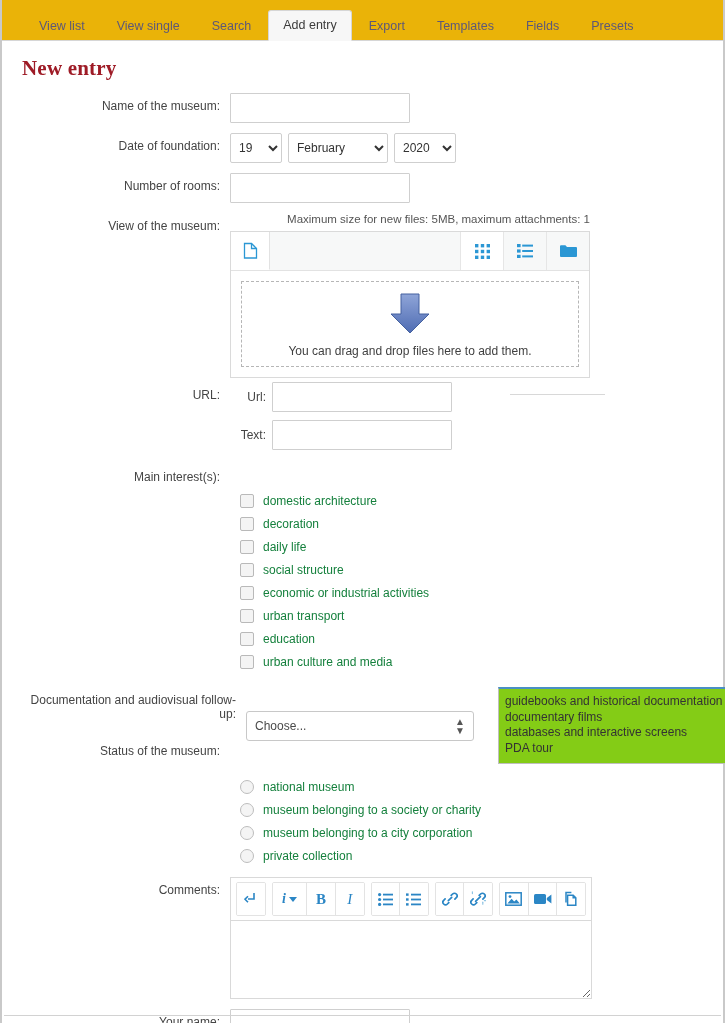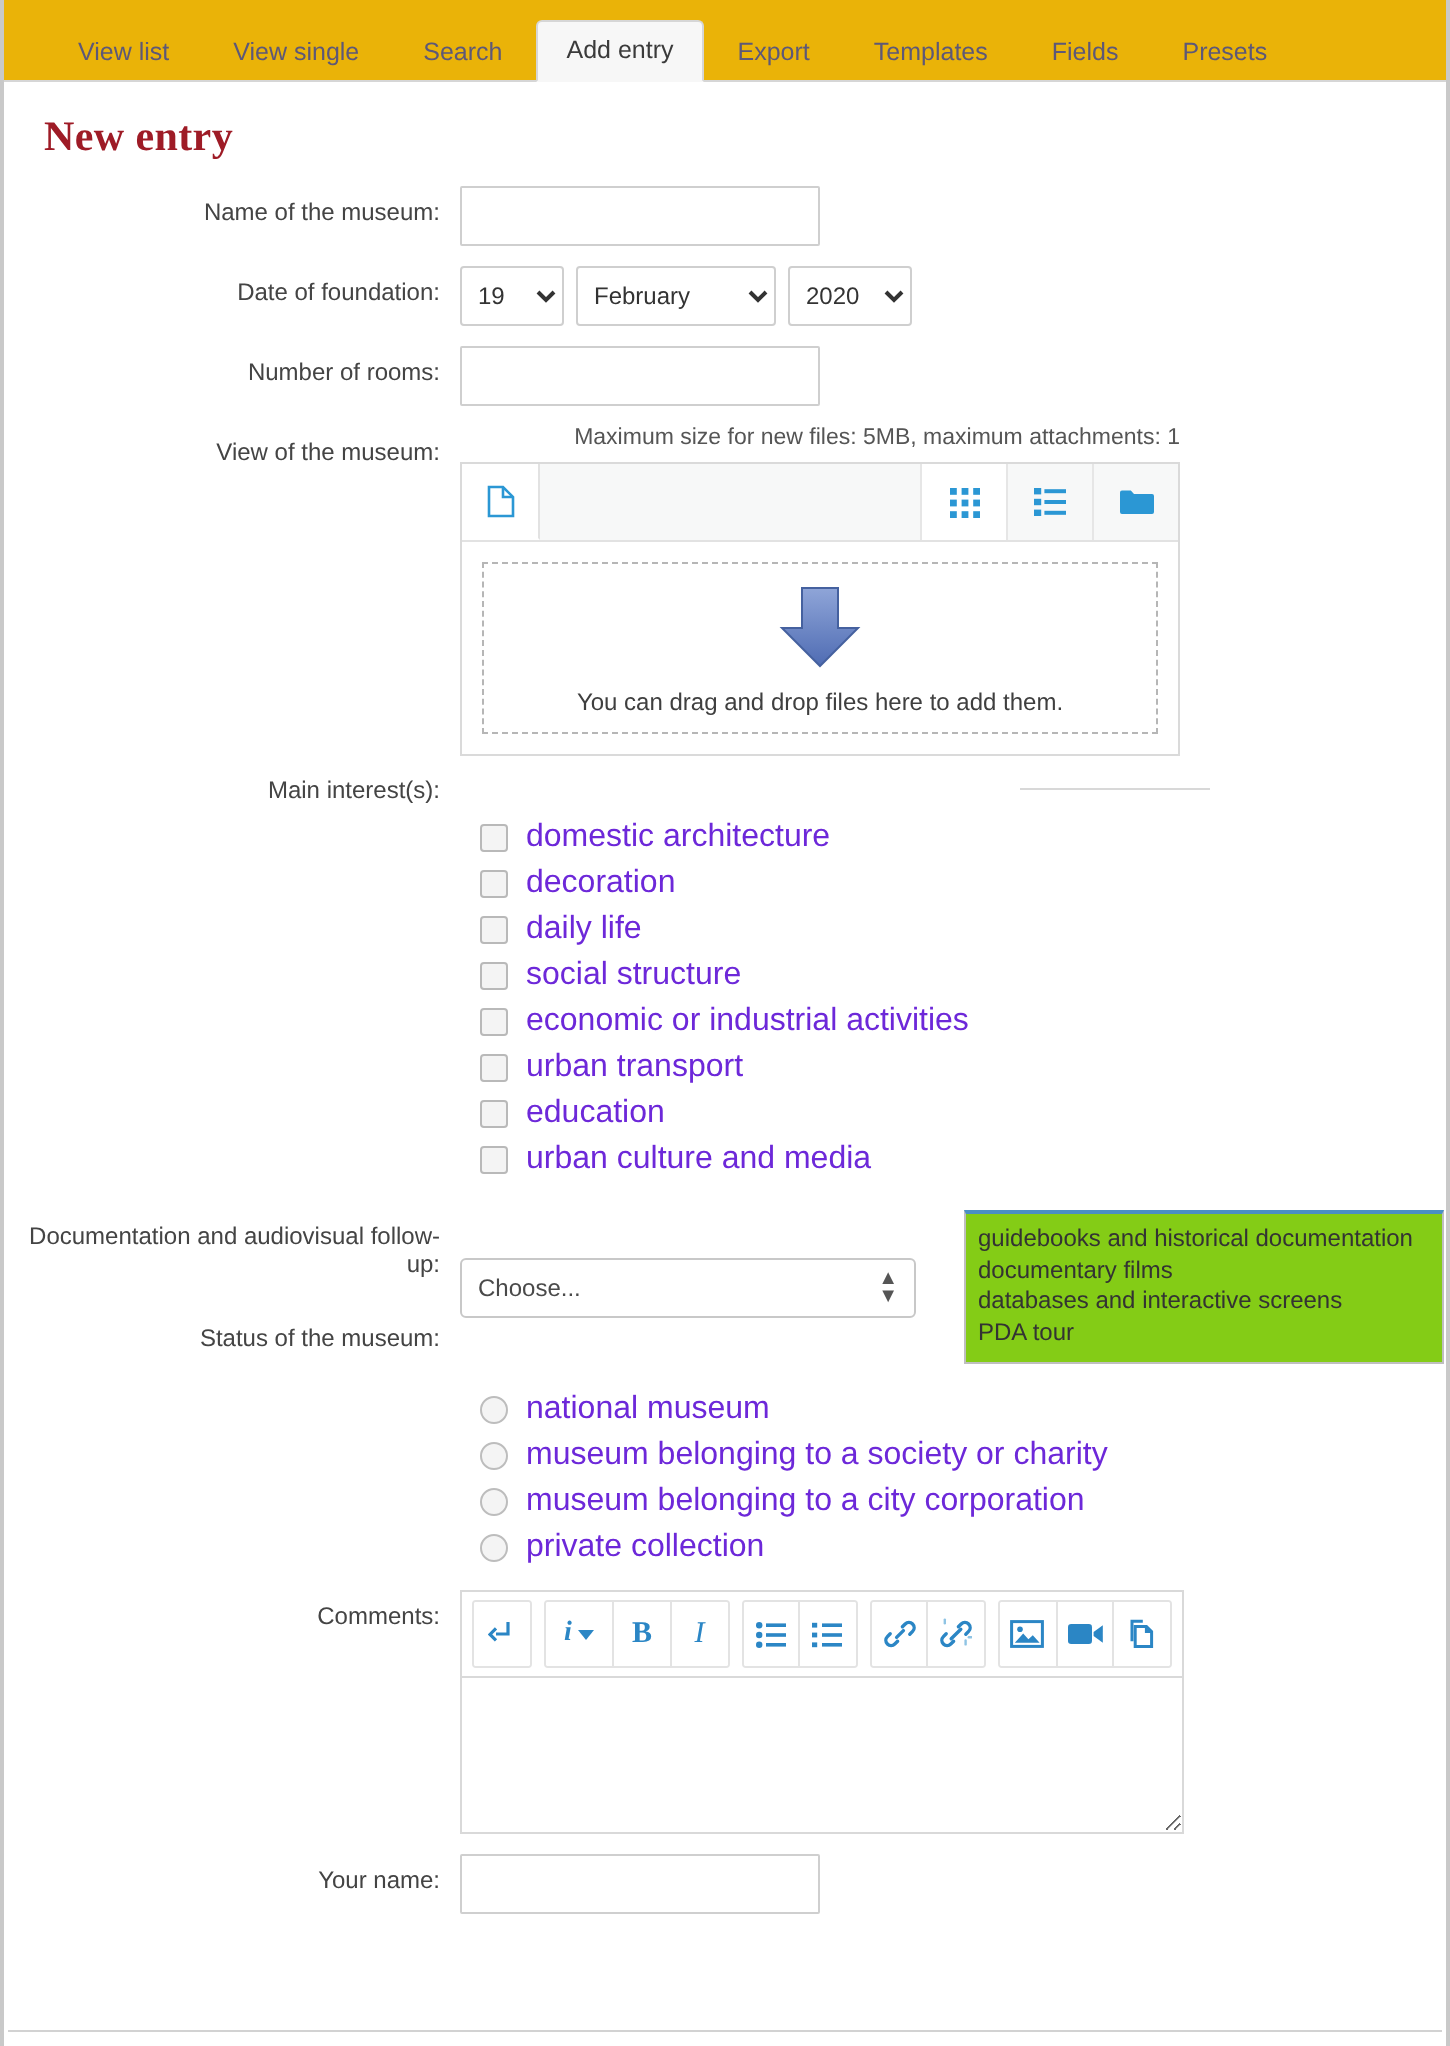"URL:" div.row { html: none -> <div> <div>URL:</div> <div> <div> <div>Url:</div> <input> </div> <div> <div>Text:</div> <input> </div> </div> </div> }
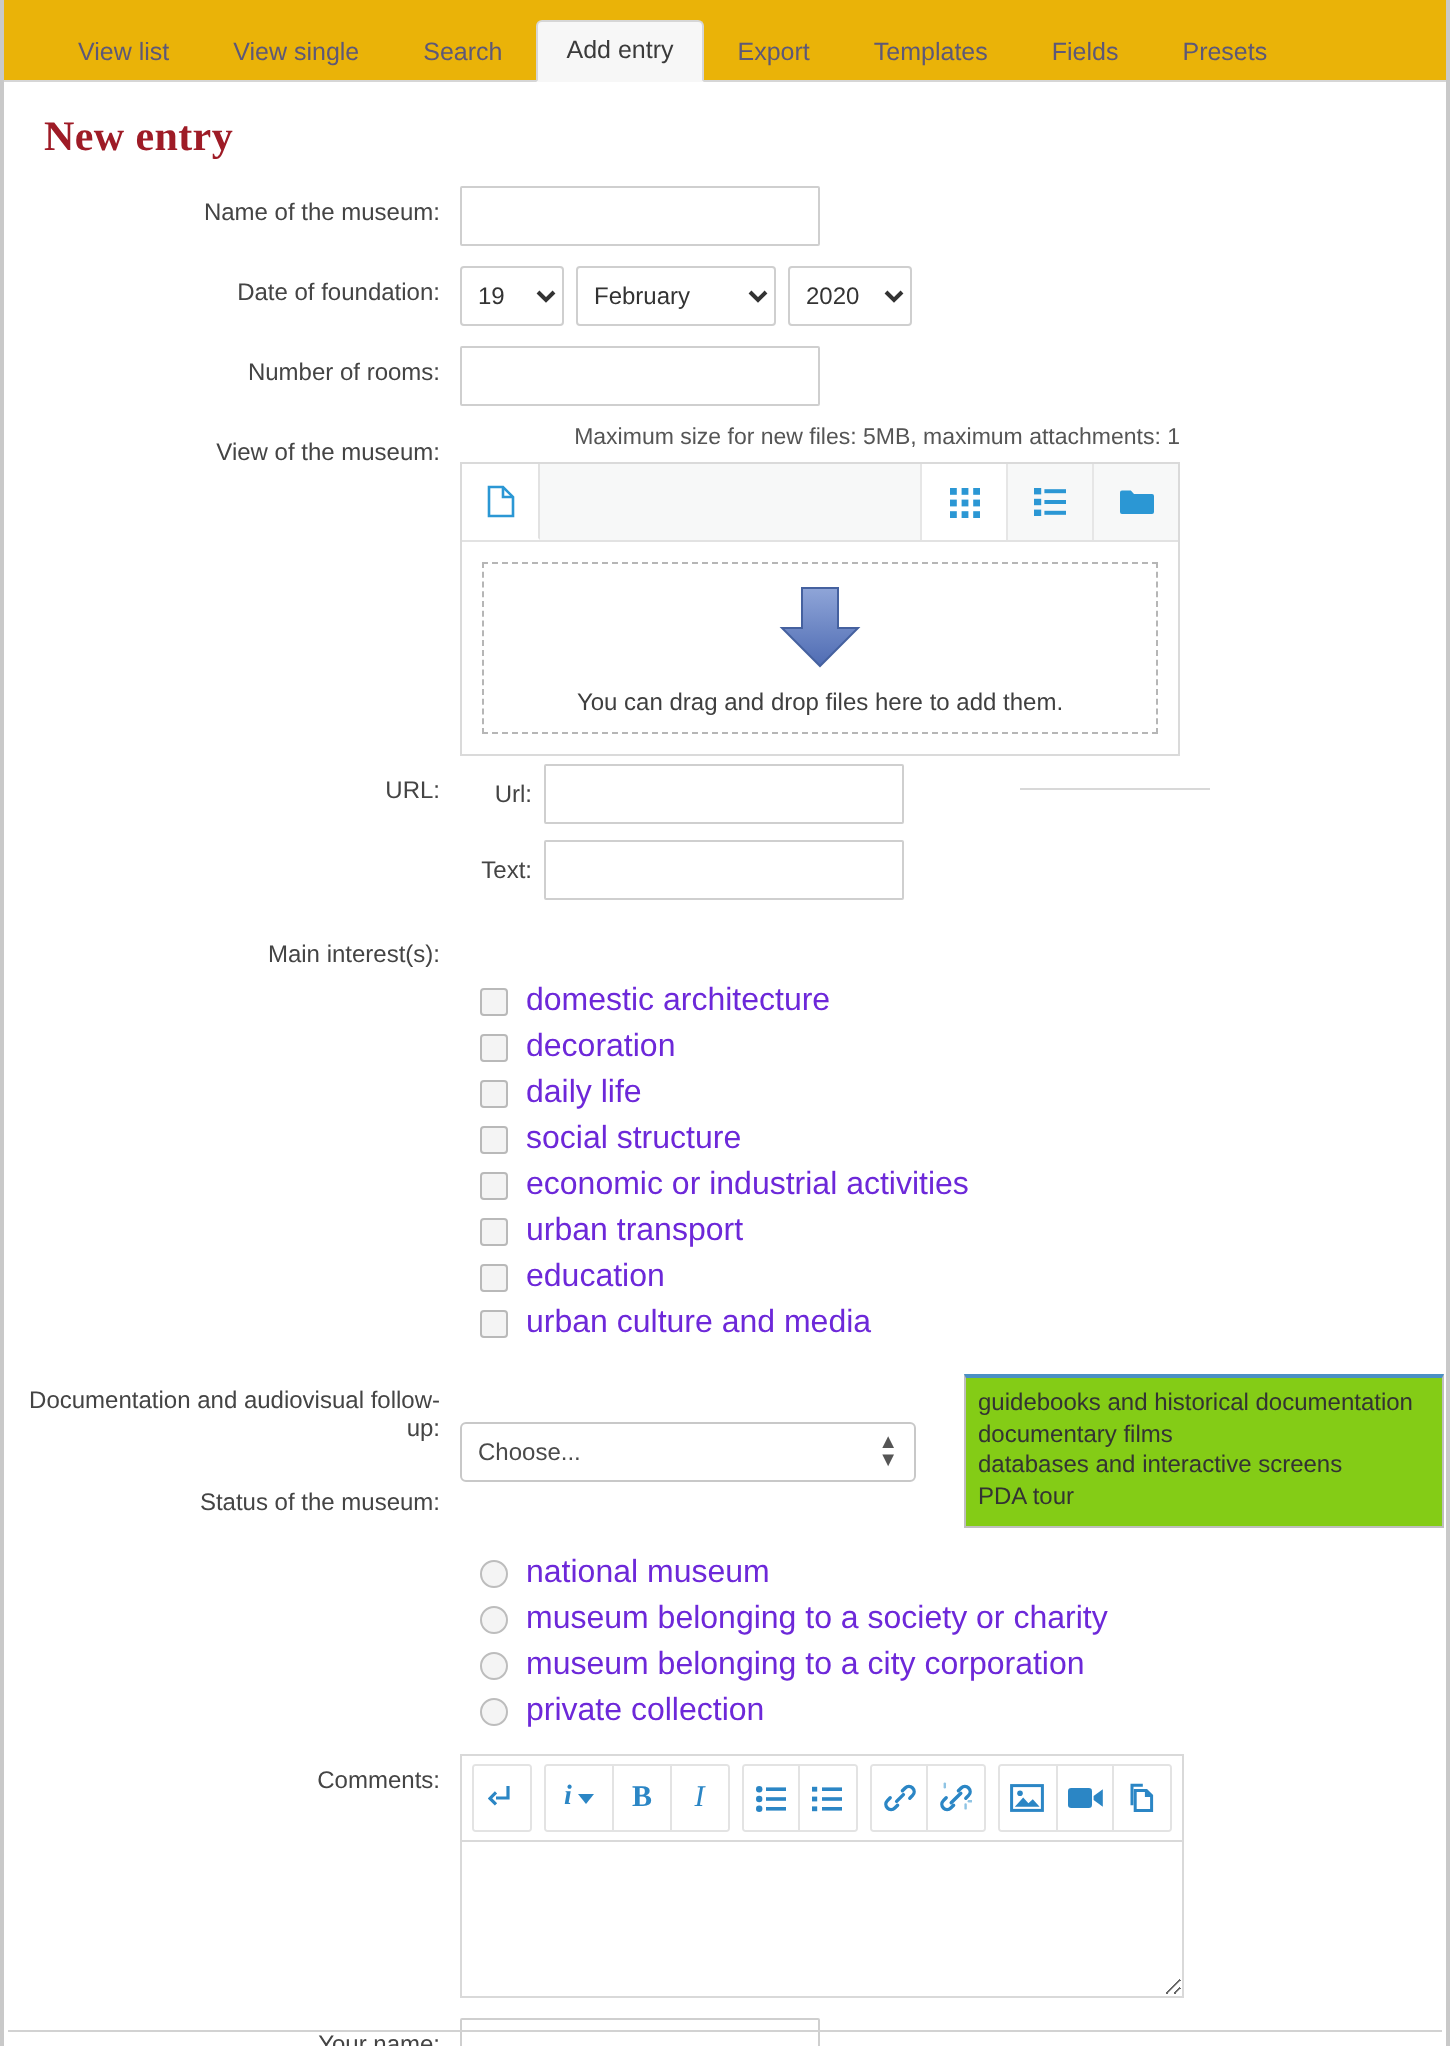"domestic architecture" .opt .otxt { color: #6d28d9 -> #15803d; font-size: 16px -> 12px }
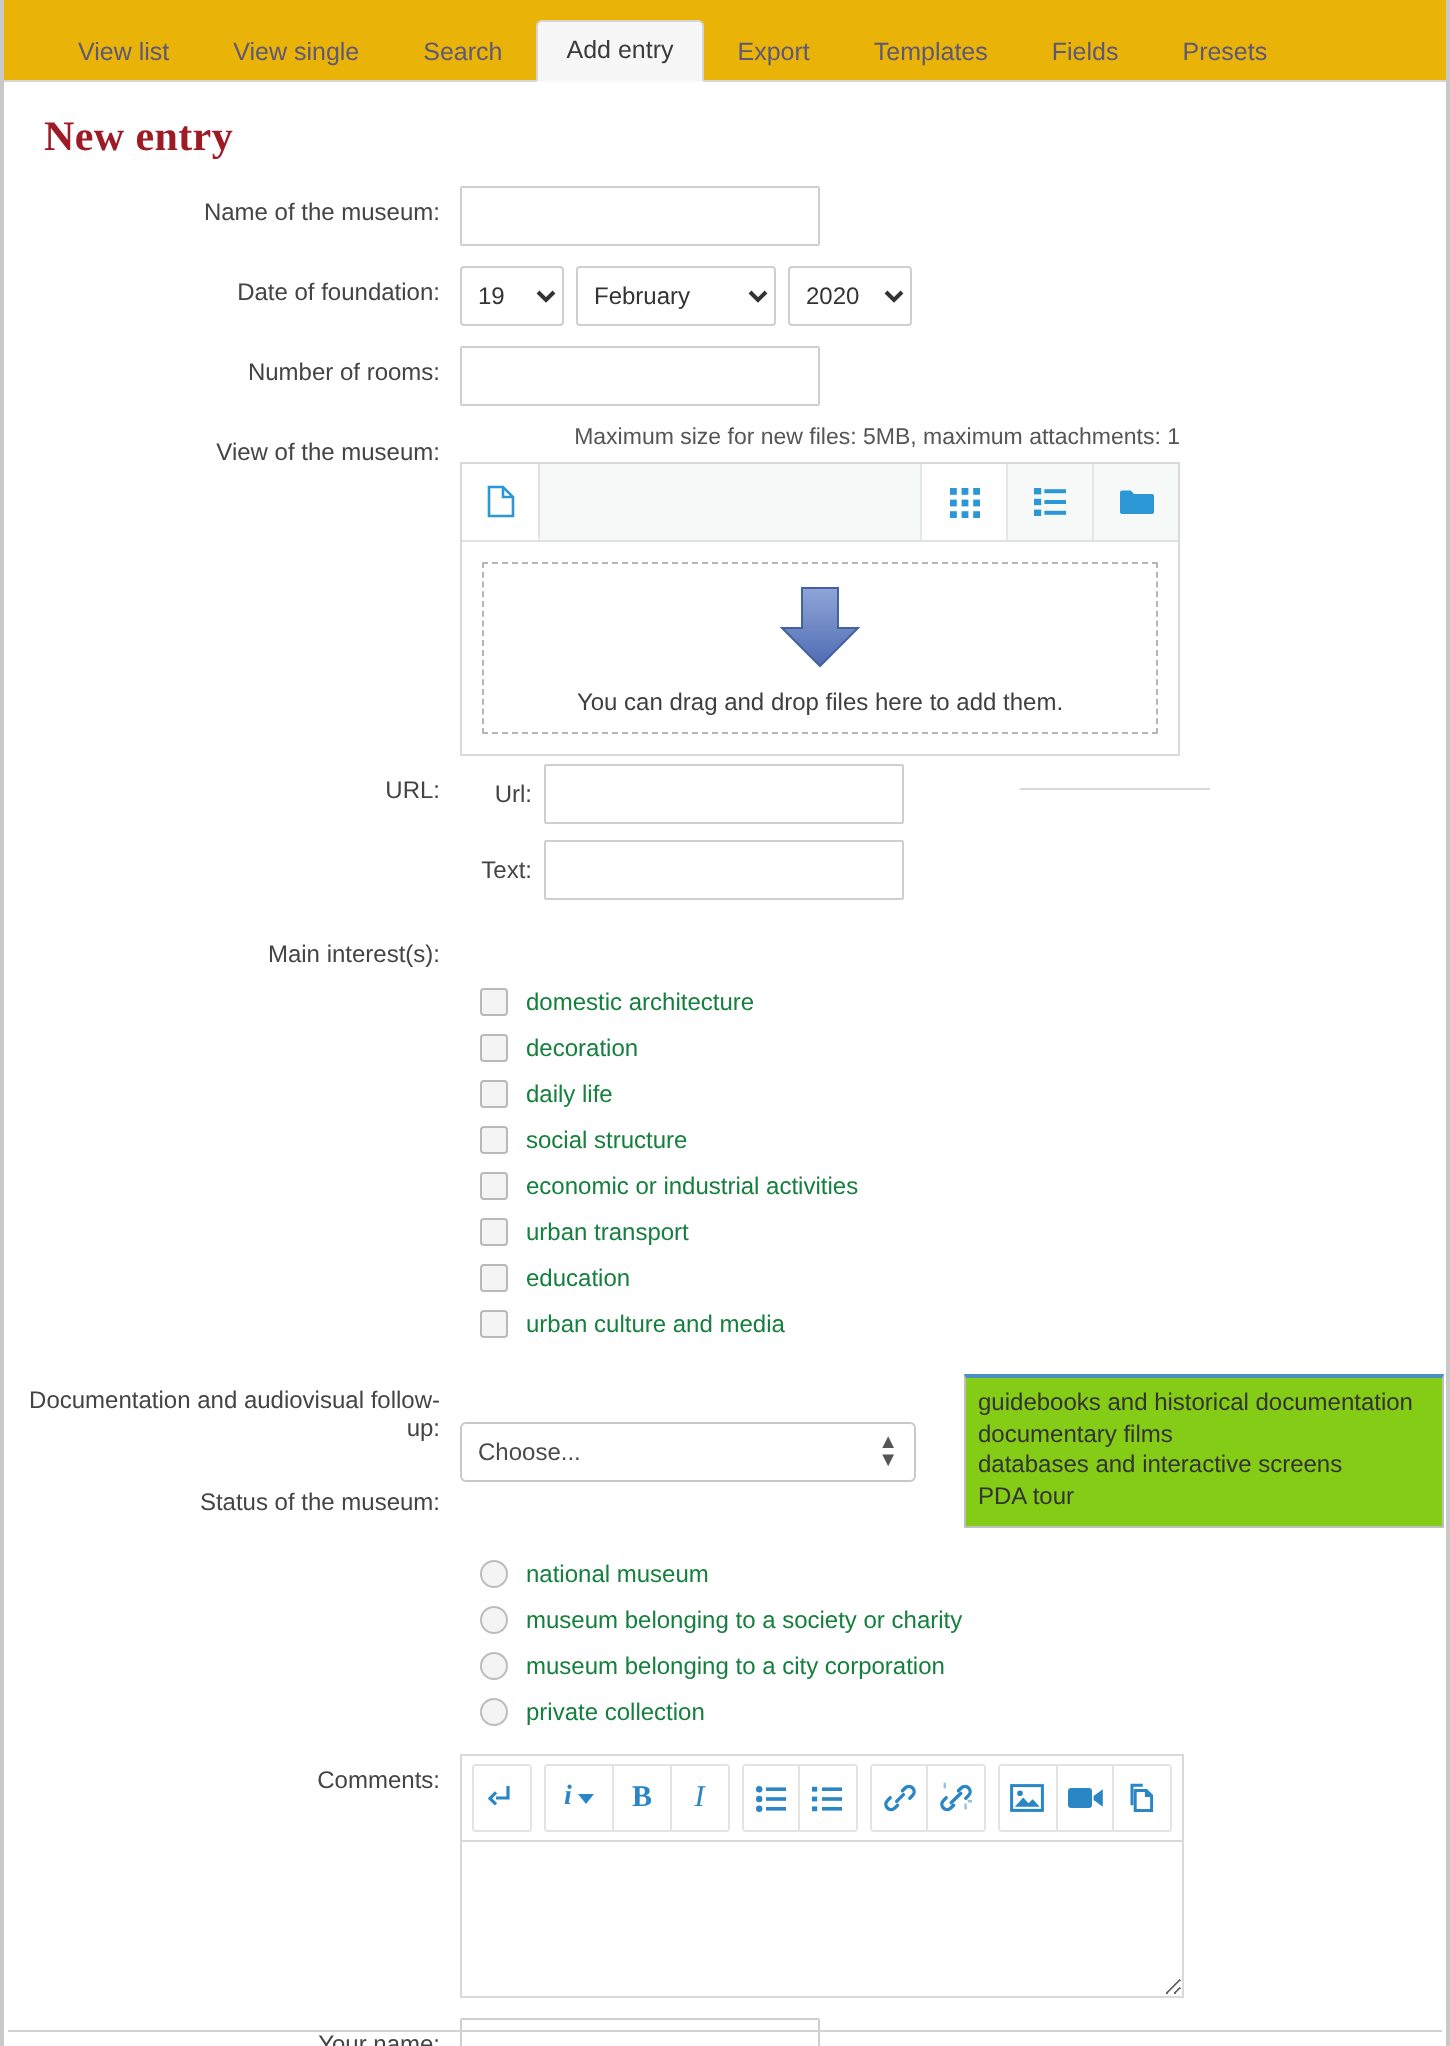"Documentation and audiovisual follow-up:" div.row { padding-left: none -> 16px }
